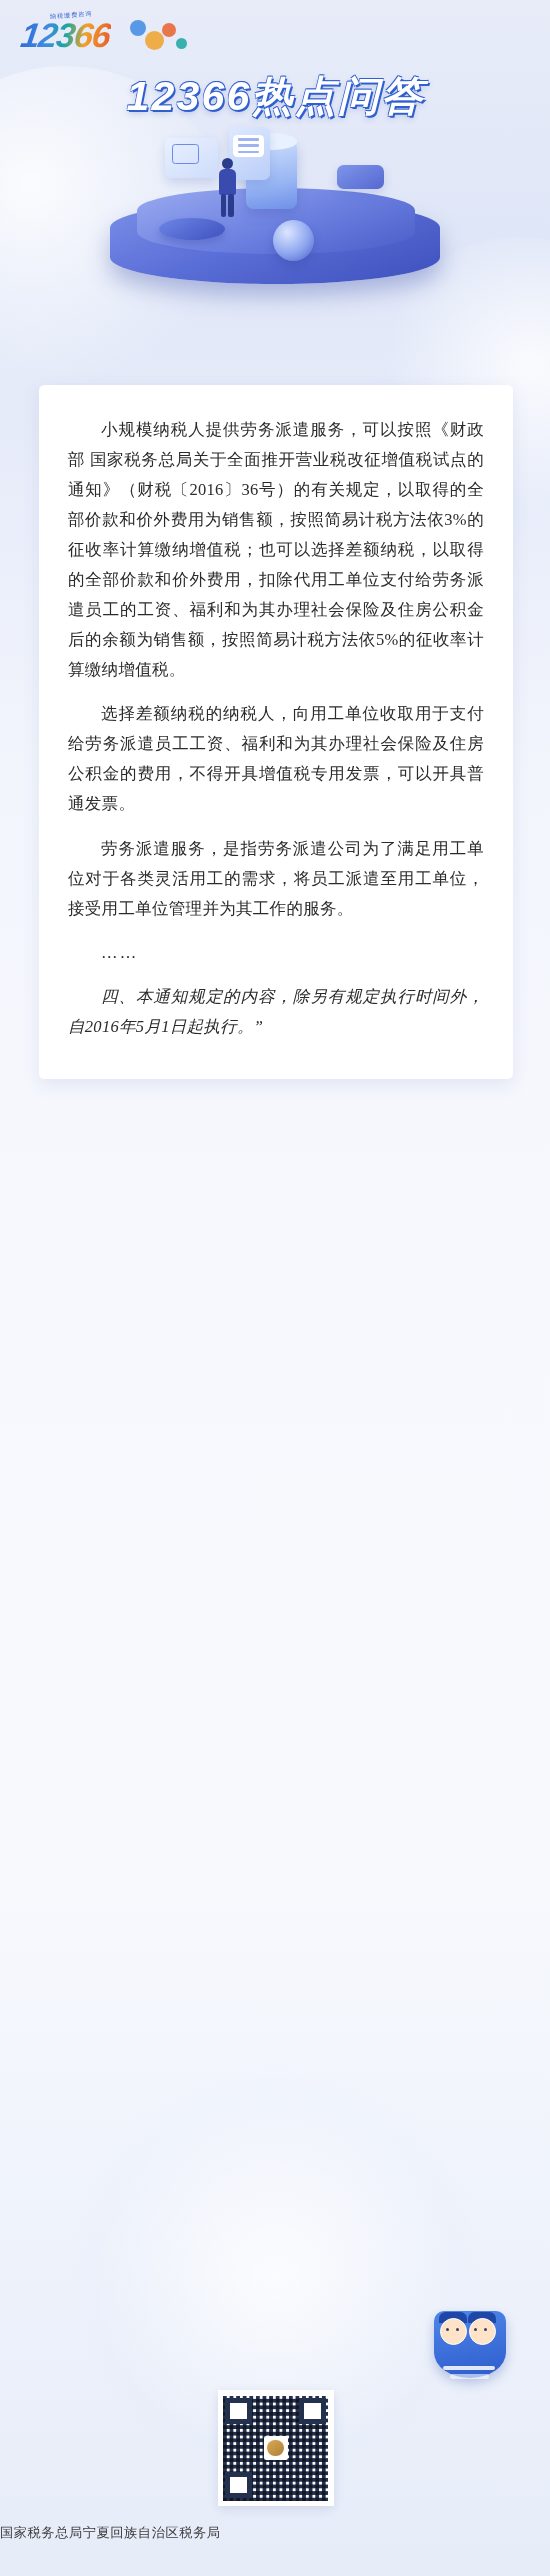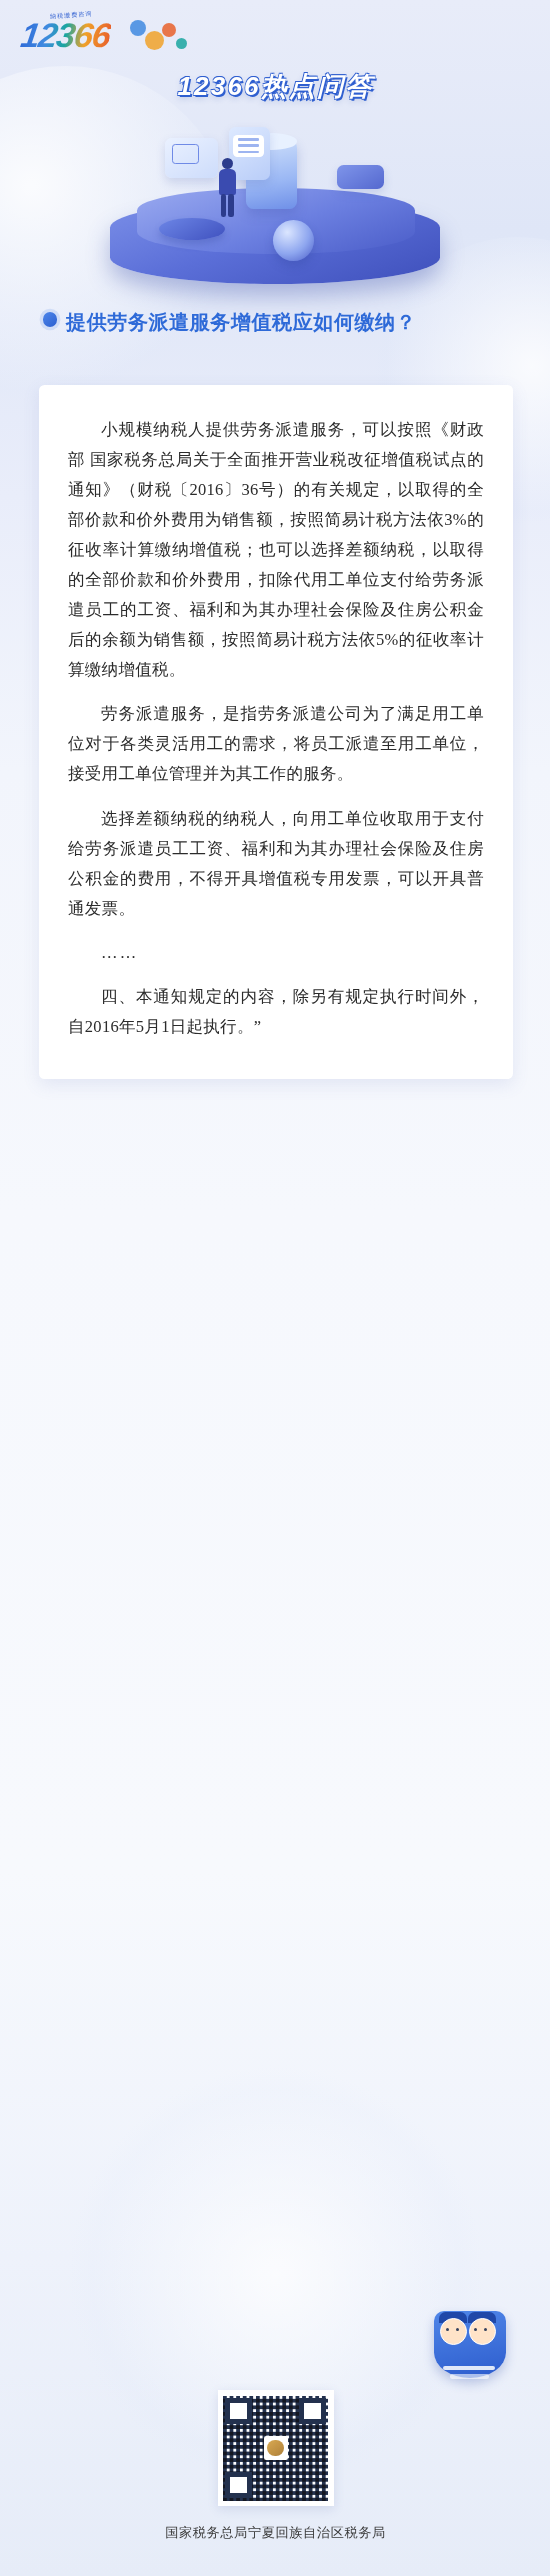"12366热点问答" .banner-title { font-size: 26px -> 41px }
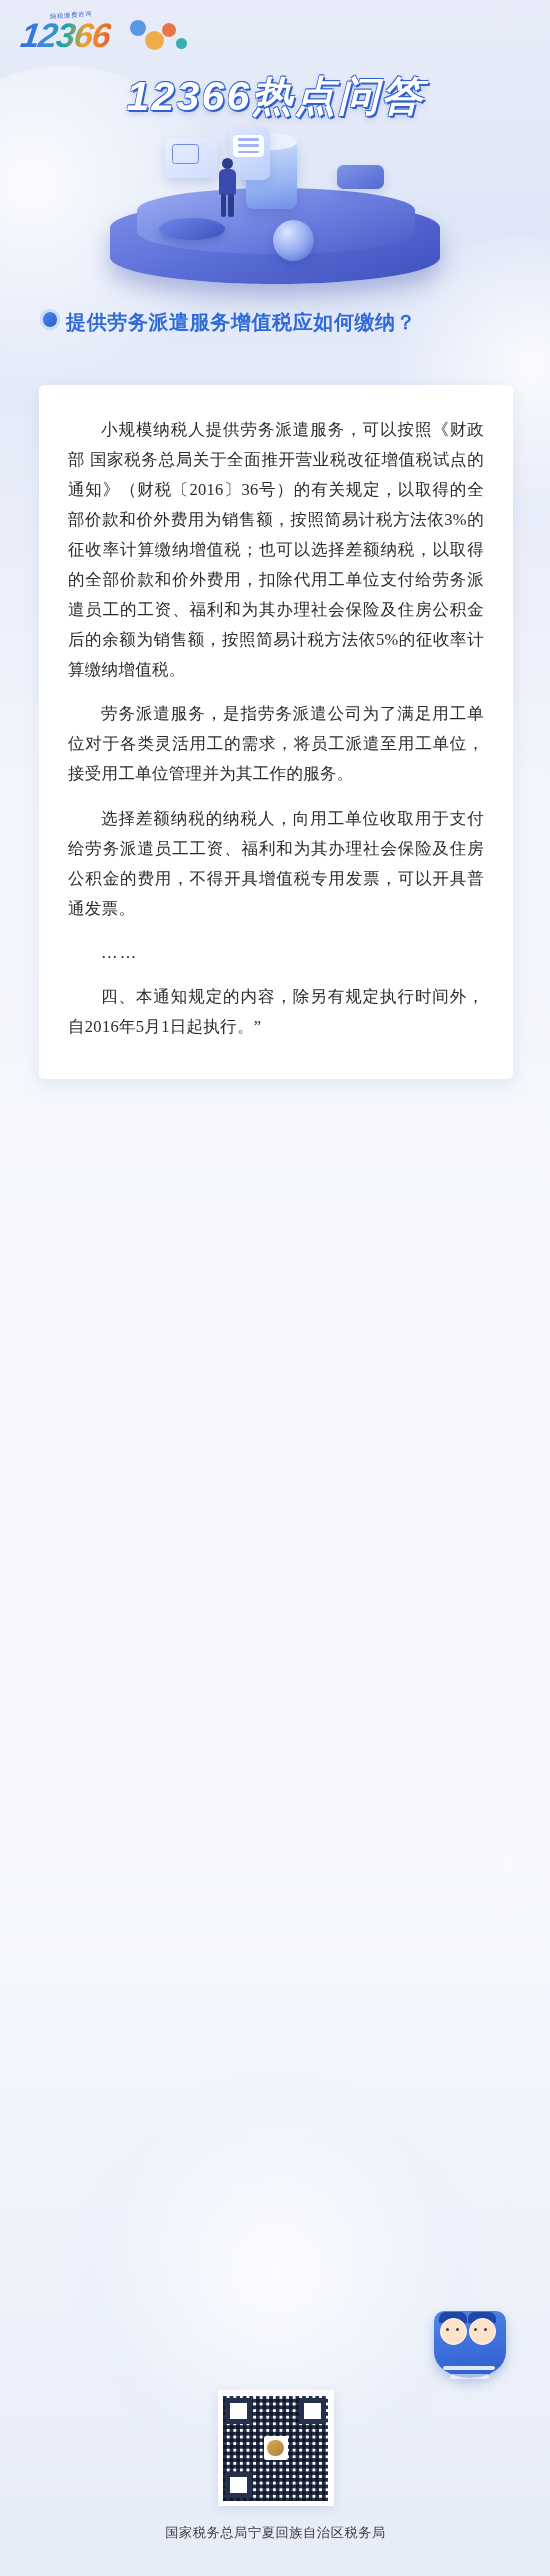"提供劳务派遣服务增值税应如何缴纳？" div.qa-head { html: <div> <div></div> <div>提供劳务派遣服务增值税应如何缴纳？</div> </div> -> none }
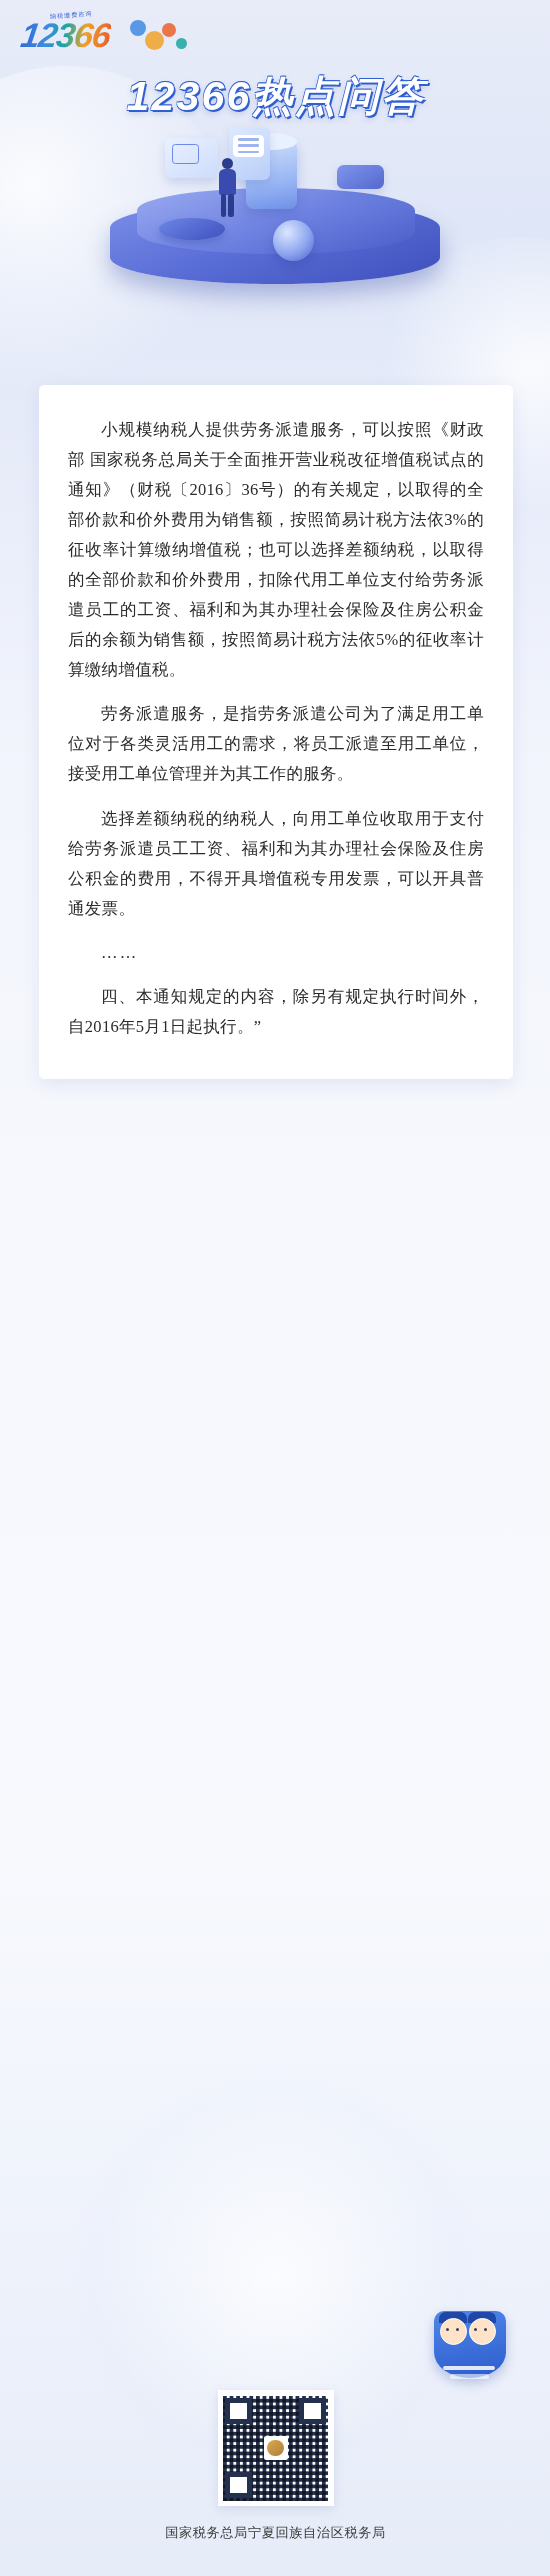"劳务派遣服务，是指劳务派遣公司为了满足用工单位对于各类灵活用工的需求，将员工派遣" p { order: before "选择差额纳税的纳税人，向用工单位收取用于支付给劳务派遣员工工资、福利和为其办理社" -> after "选择差额纳税的纳税人，向用工单位收取用于支付给劳务派遣员工工资、福利和为其办理社" }
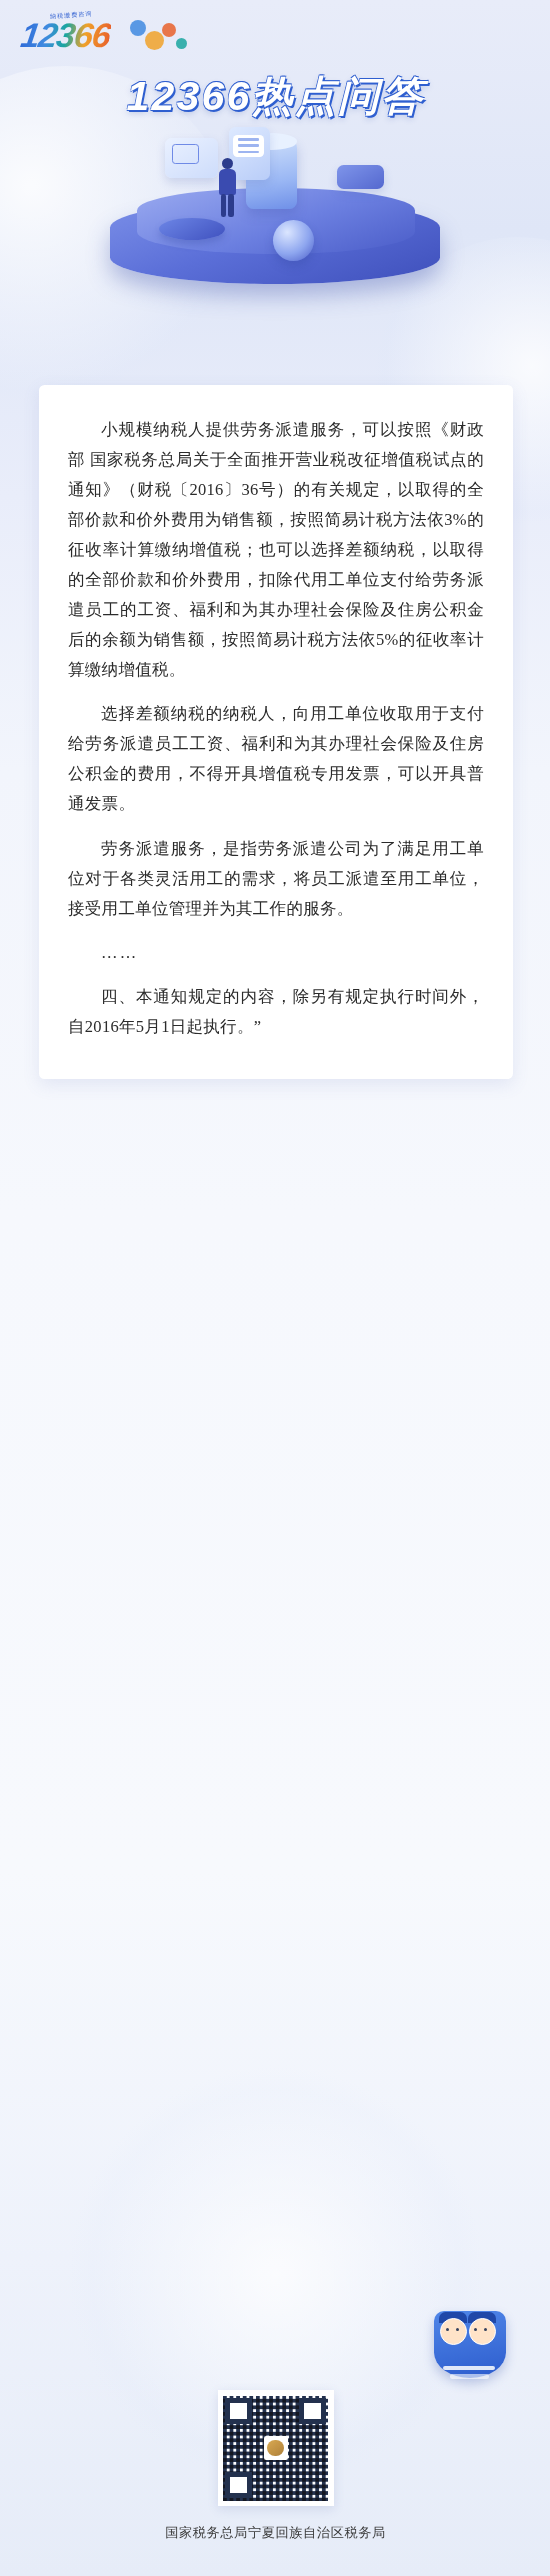"四、本通知规定的内容，除另有规定执行时间外，自2016年5月1日起执行。”" .card p:last-child { font-style: none -> italic }
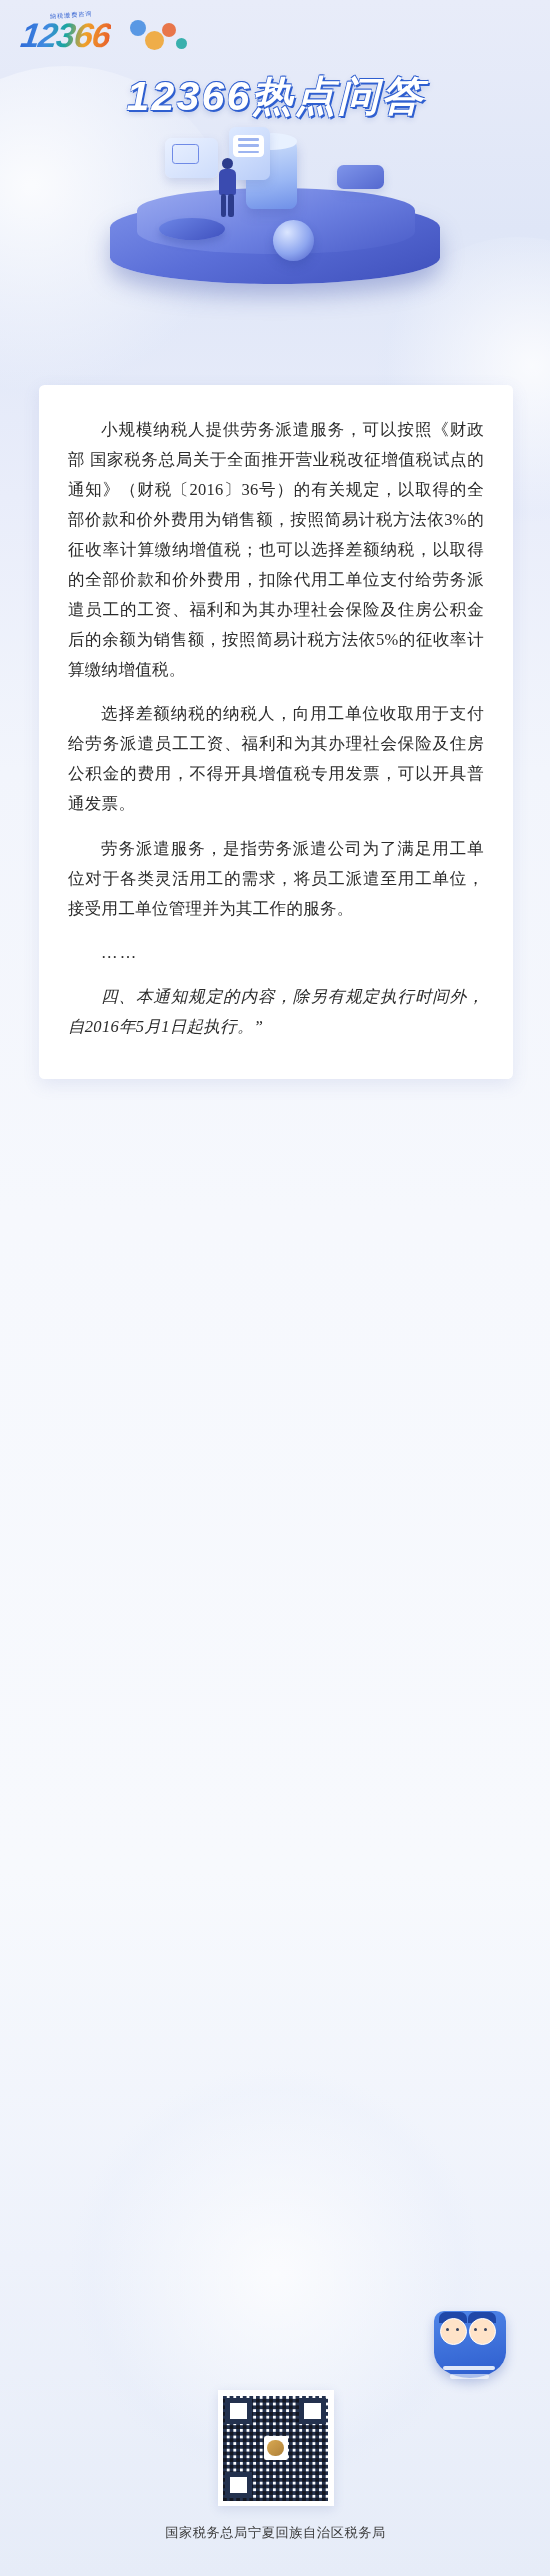"国家税务总局宁夏回族自治区税务局" .footer-text { text-align: center -> none }
